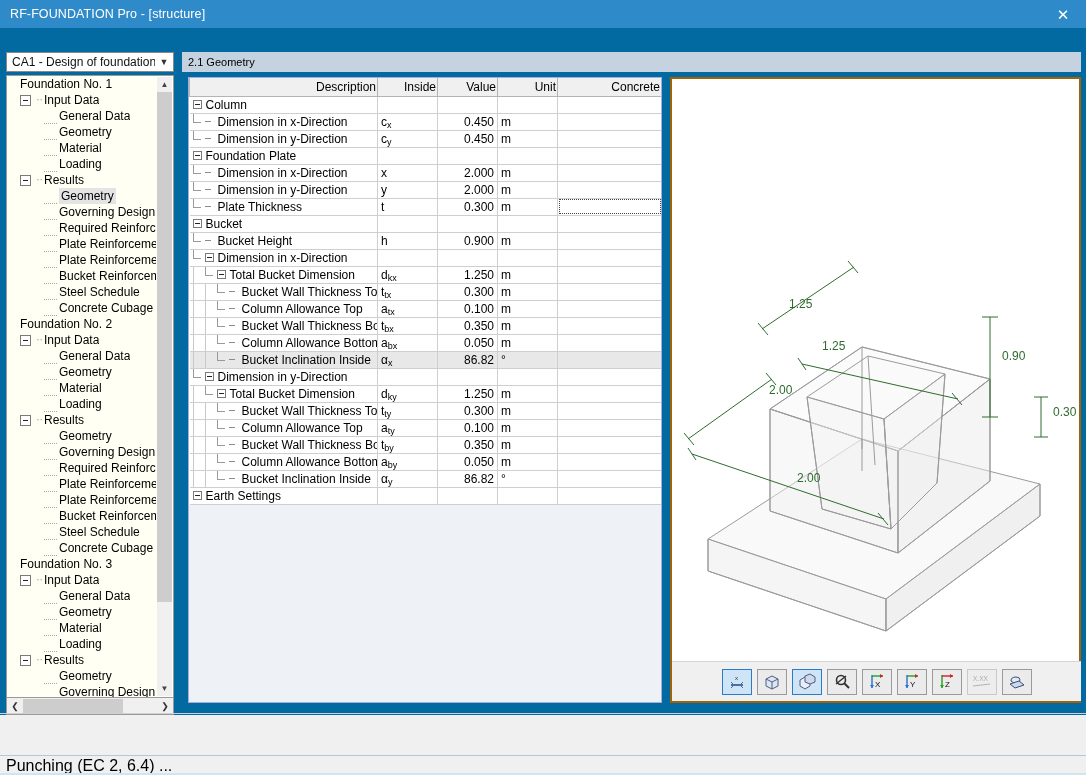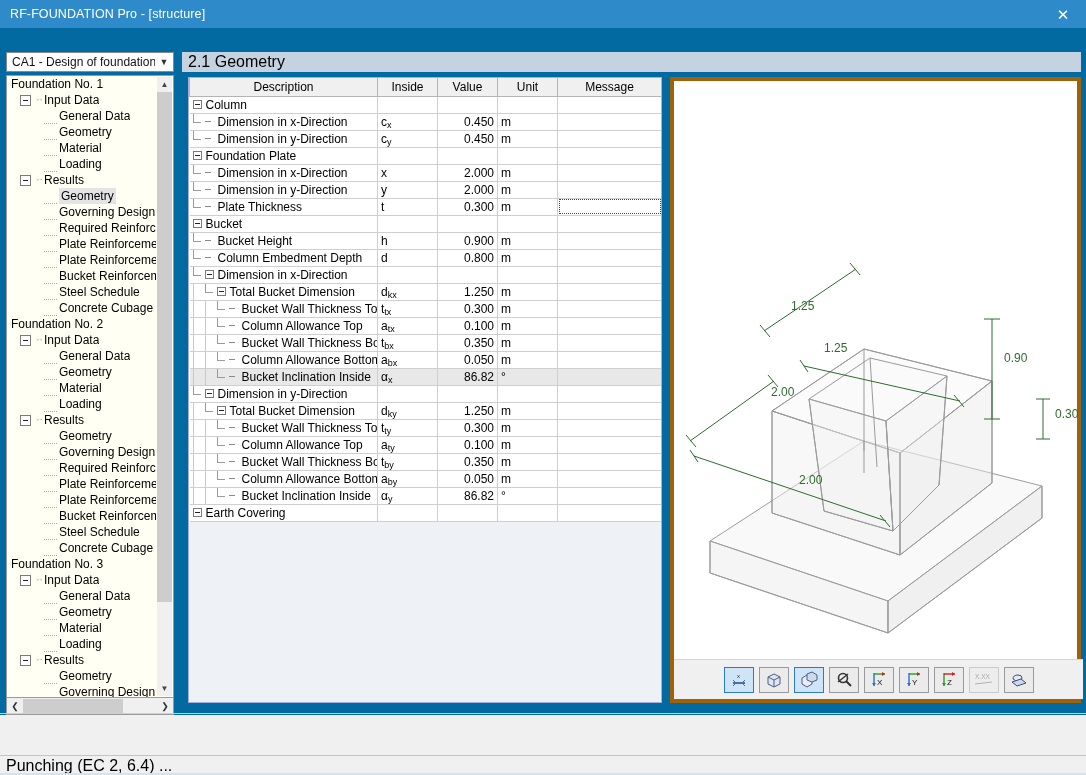"2.1 Geometry" .secheader { font-size: 16px -> 11px }
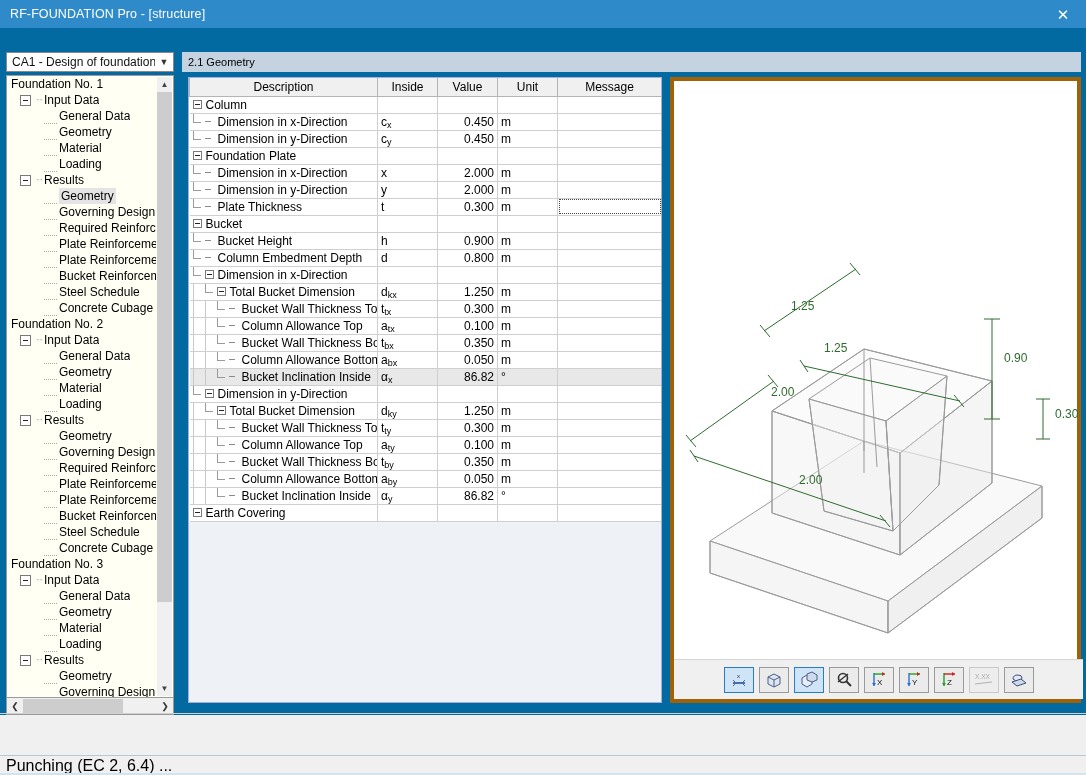"Foundation No. 1" .lvl0 { padding-left: 4px -> 13px }
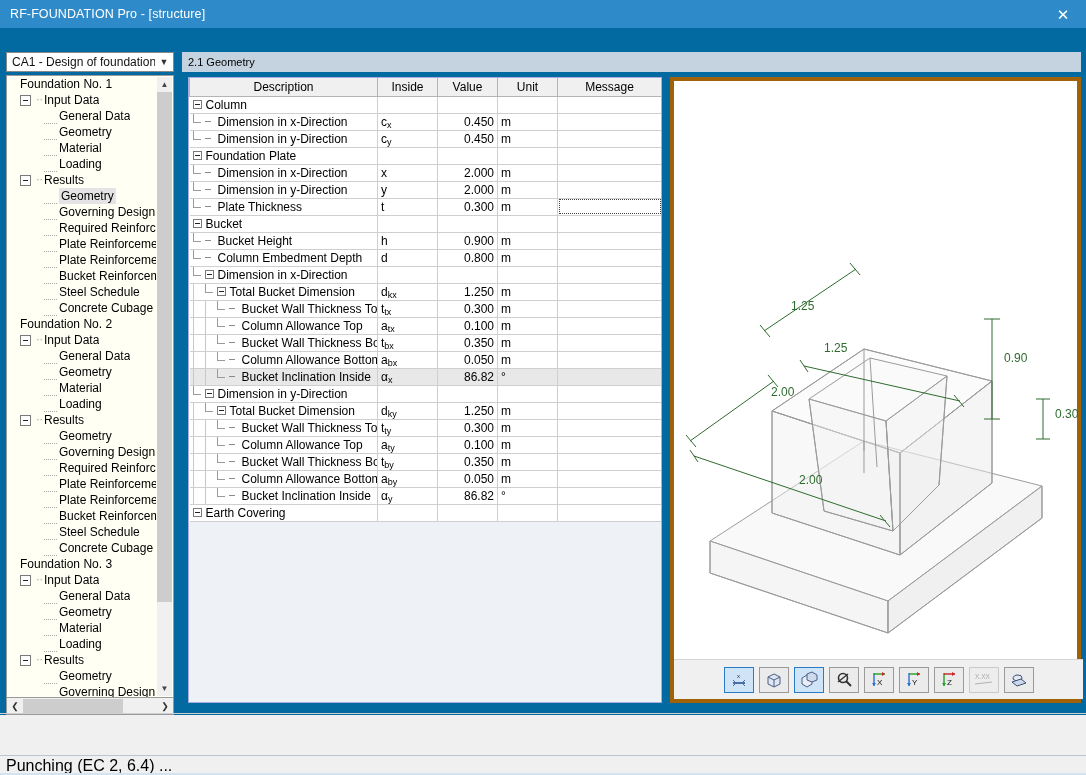"Description" table.grid th { text-align: center -> right }
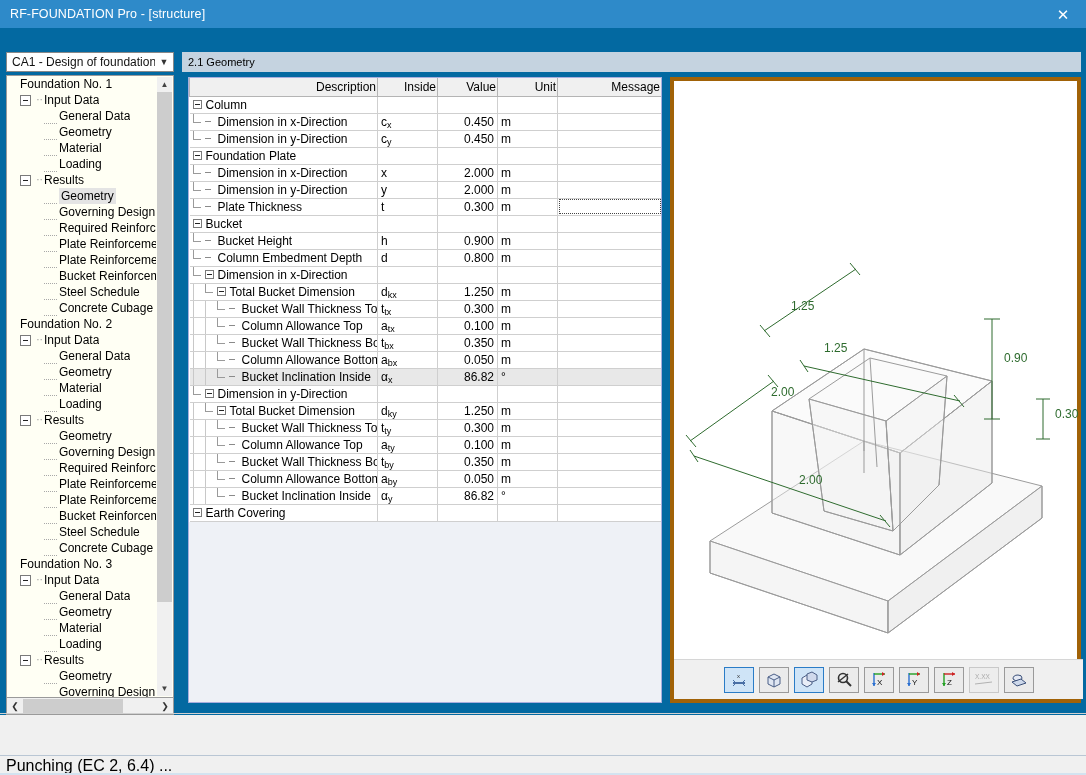"Message" th { text: Message -> Concrete }
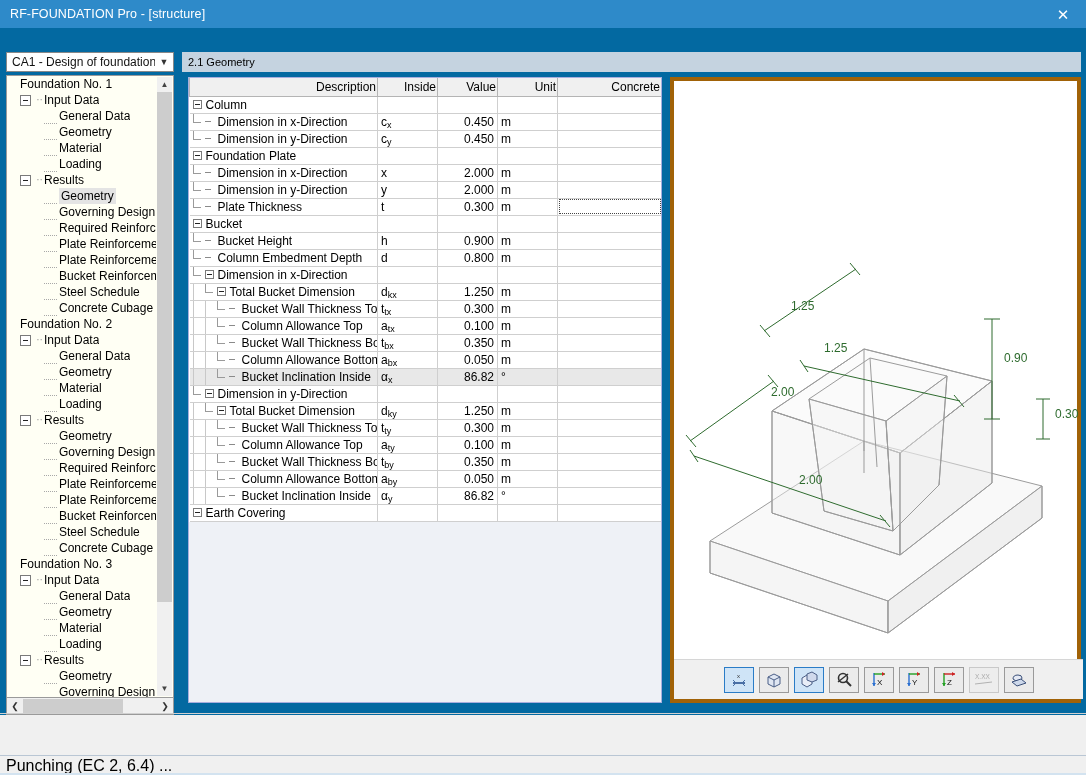"Column Embedment Depth" tr { html: <tr> <td> <div> <span></span> <span></span> <span>Column Embedment Depth</span> </div> </td> <td><span>d</span></td> <td>0.800</td> <td>m</td> <td></td> </tr> -> none }
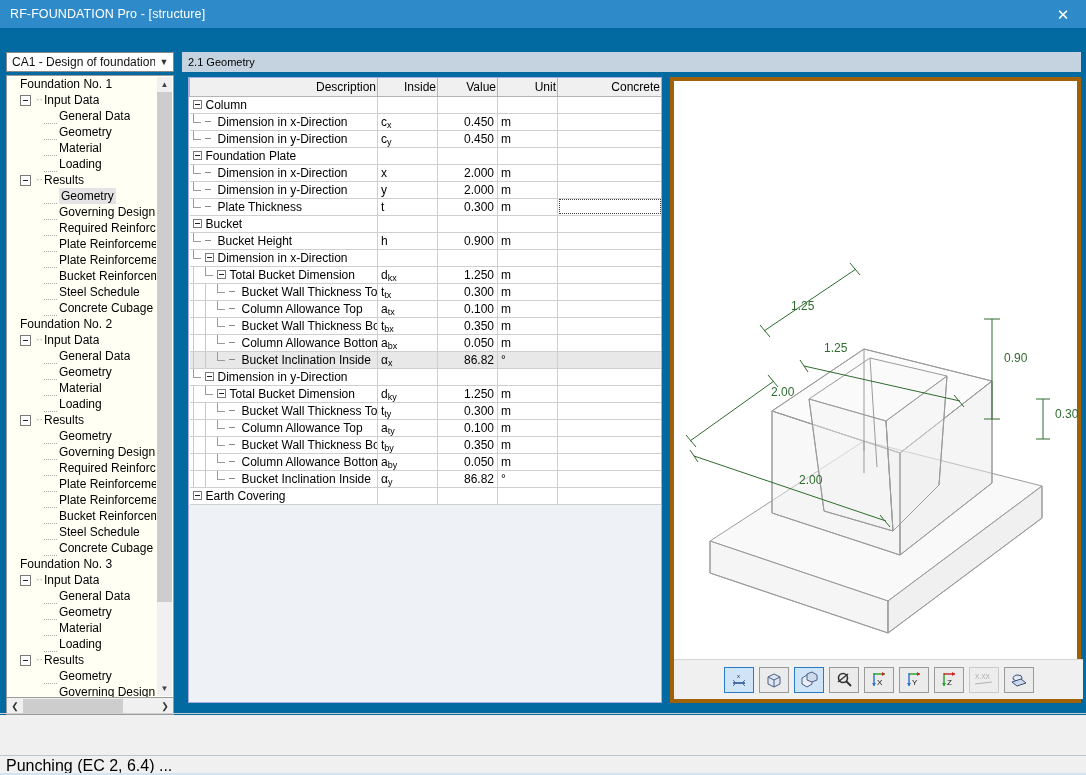"1.25" .panel3d { border: 4px solid #a16207 -> 2px solid #a16207 }
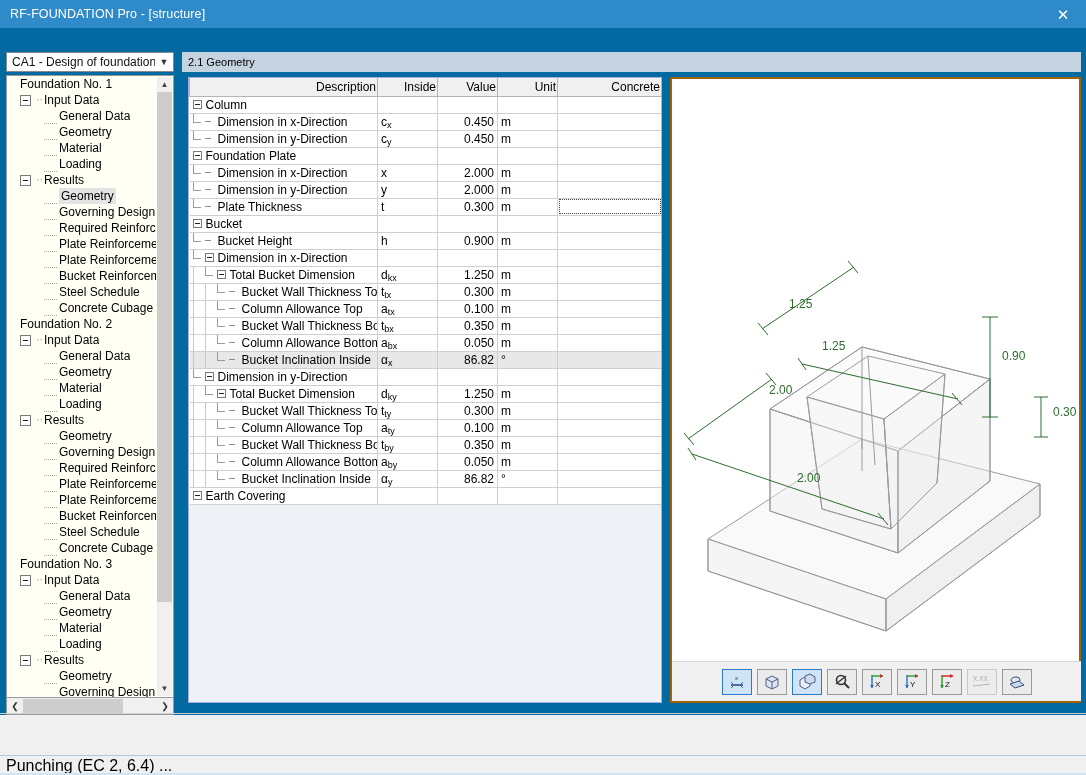"Earth Covering" span.dtext { text: Covering -> Settings }
